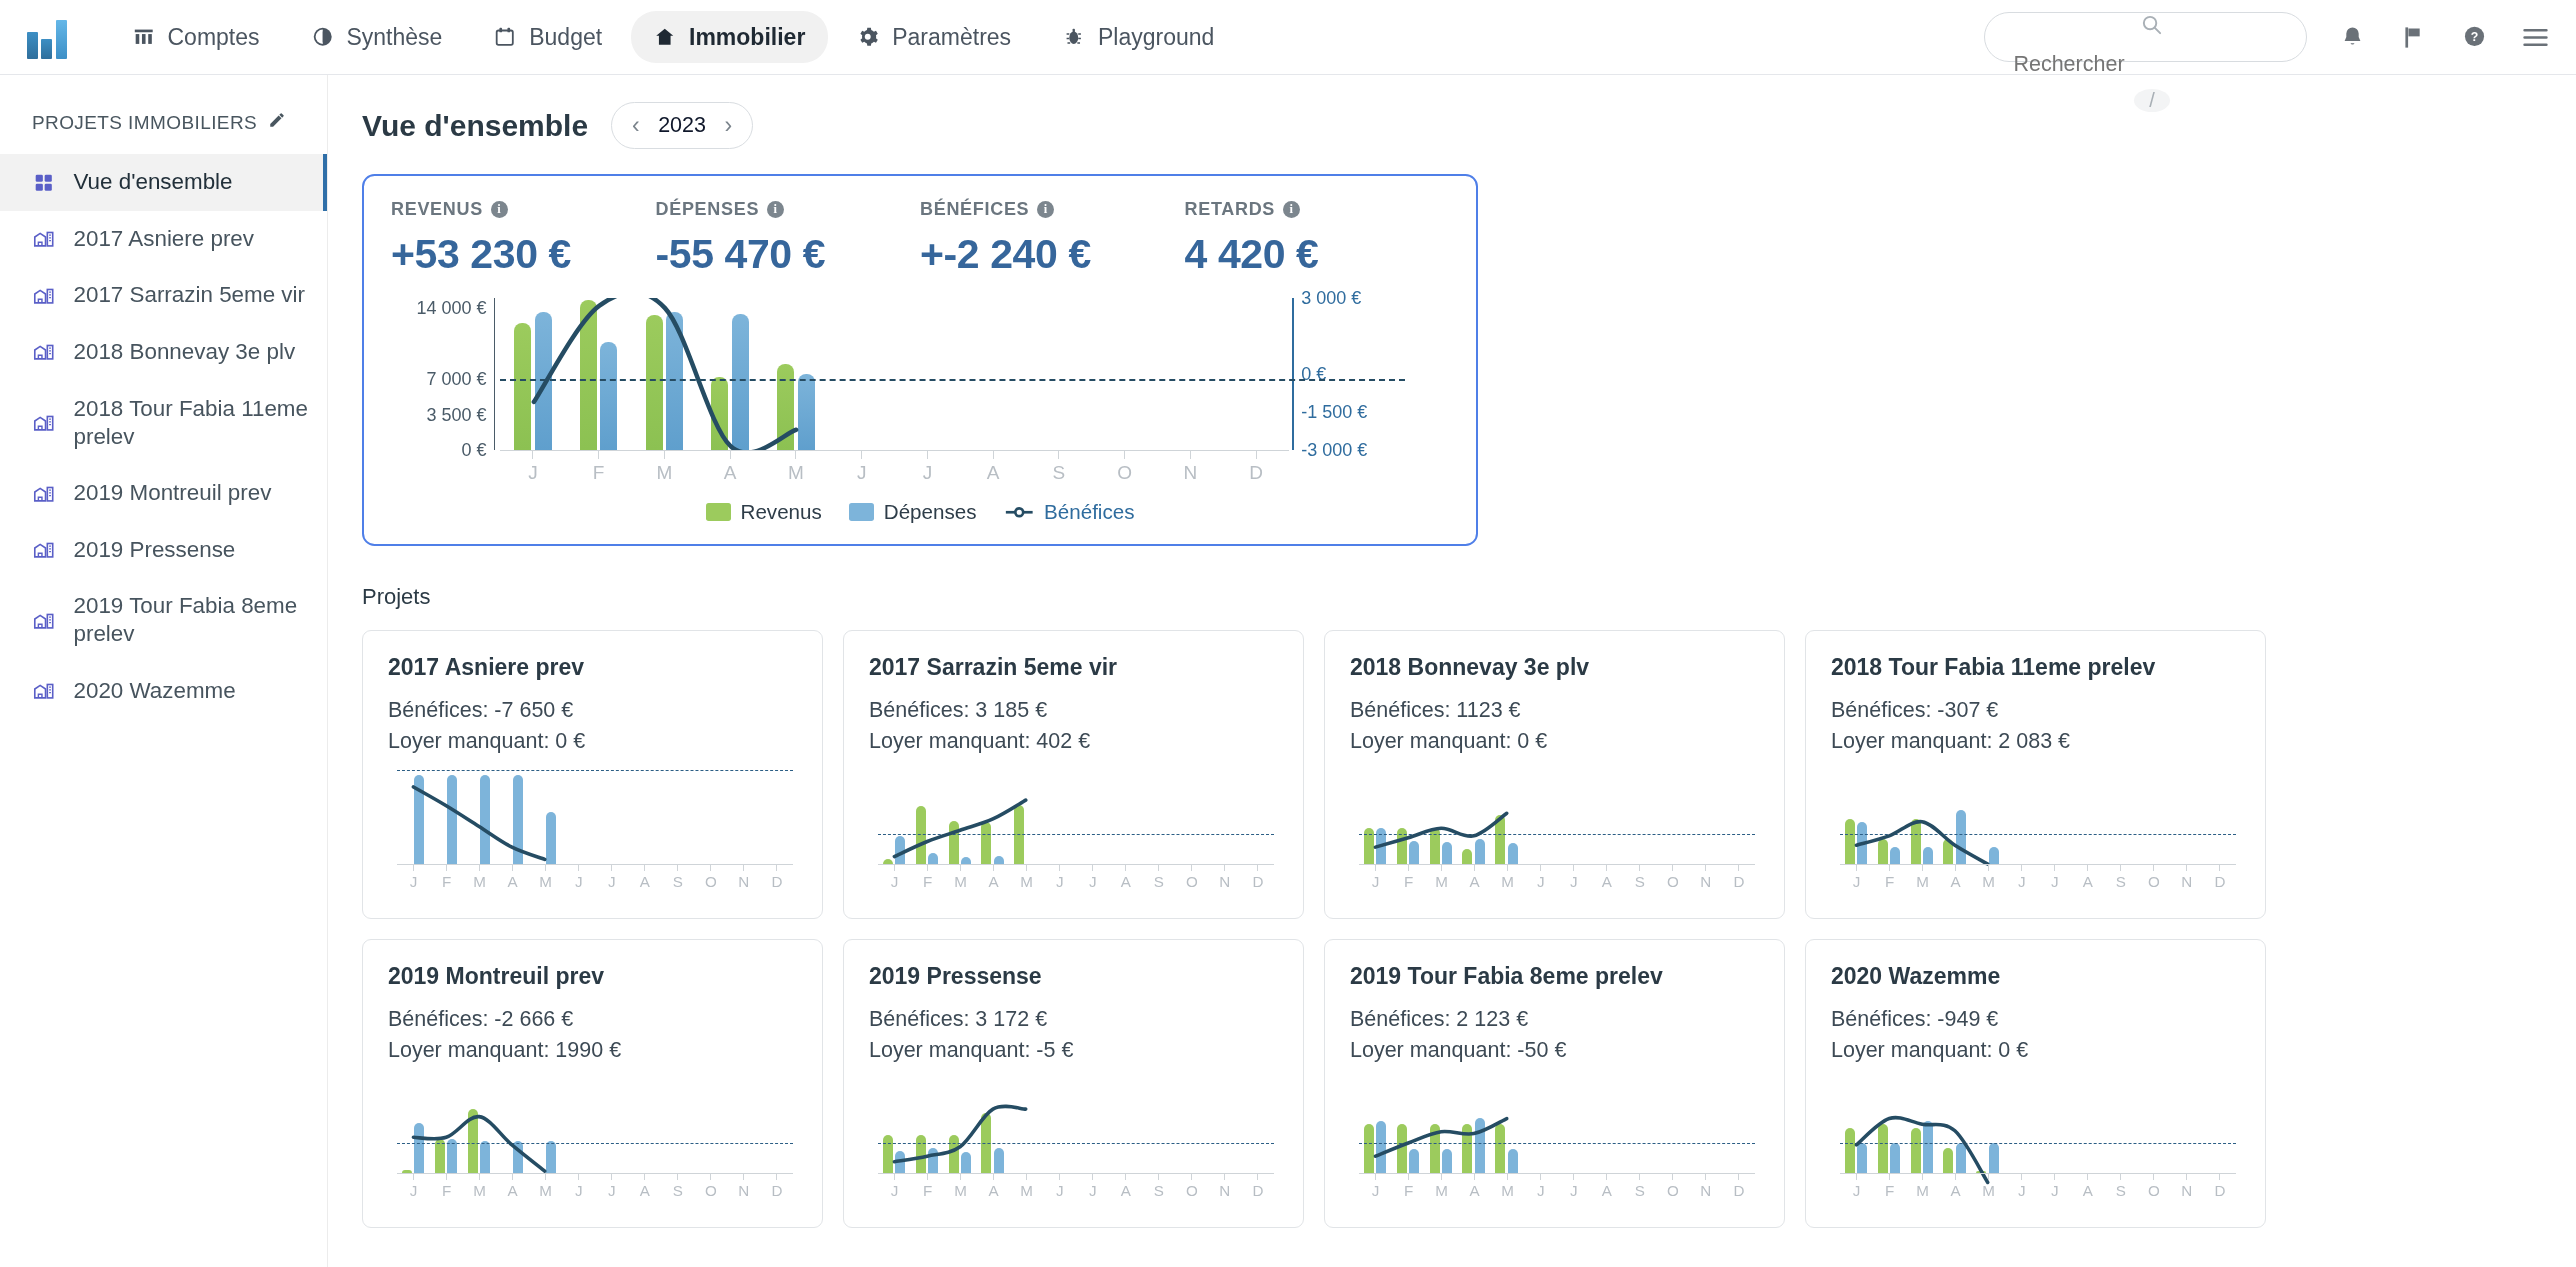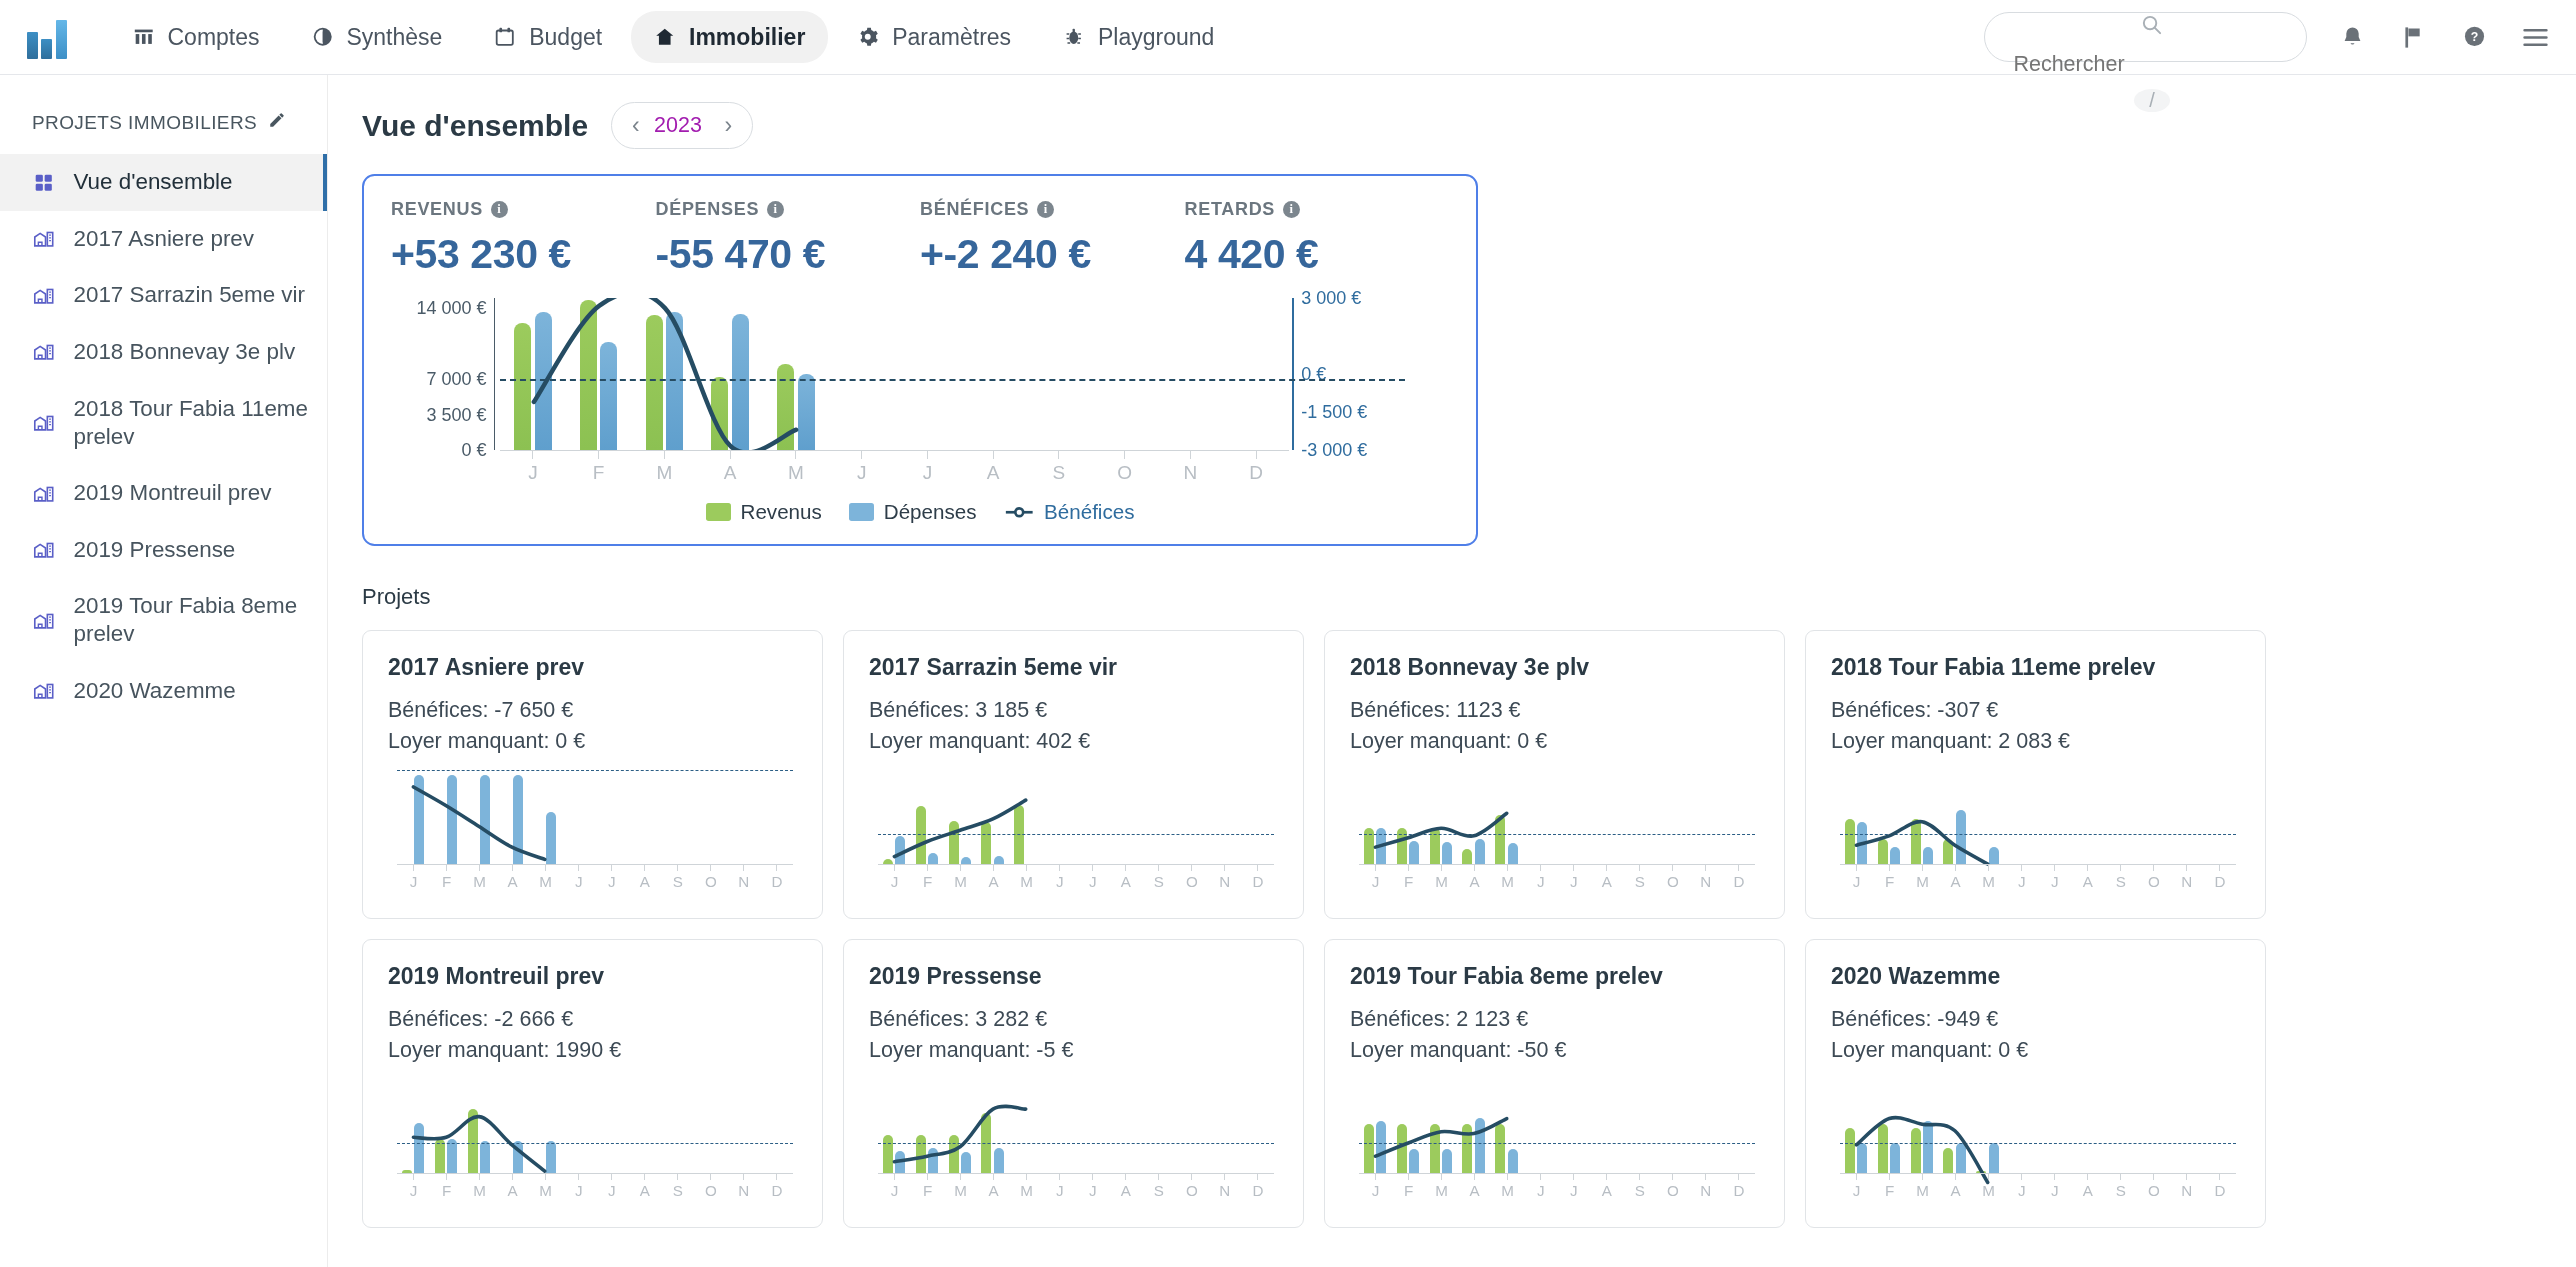"2023" .yearpick .yr { color: #a21caf -> #0f172a; text-align: none -> center }
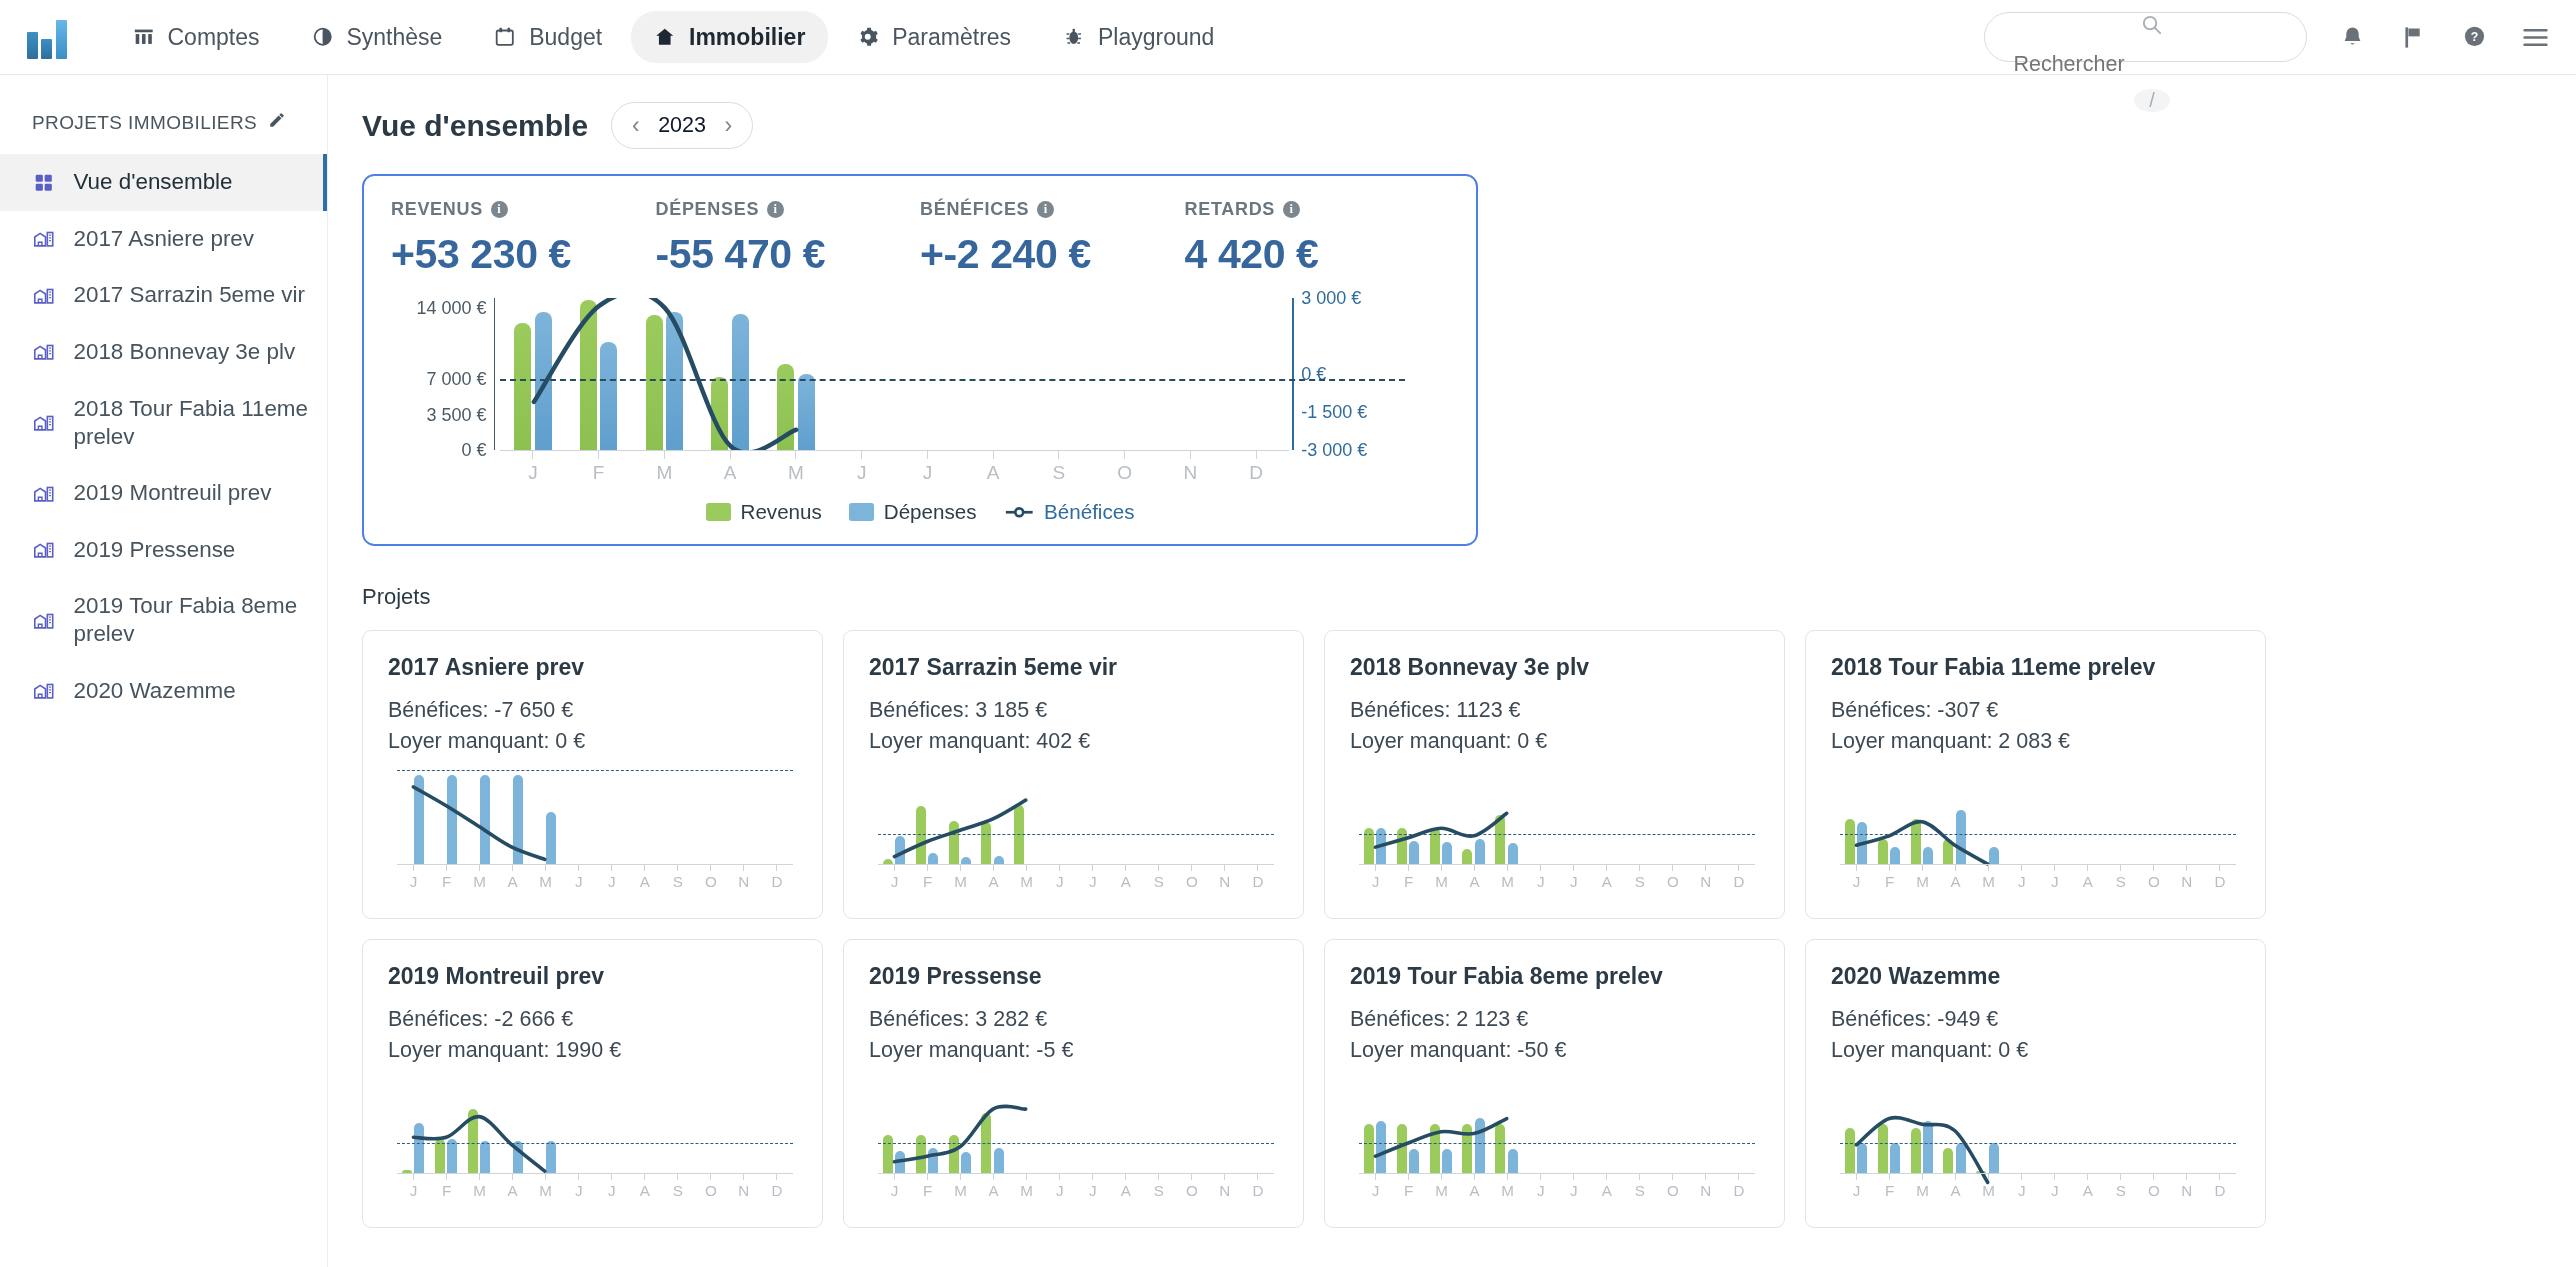"Bénéfices: 3 282 €" div.card-line { text: 3 282 -> 3 172 }
